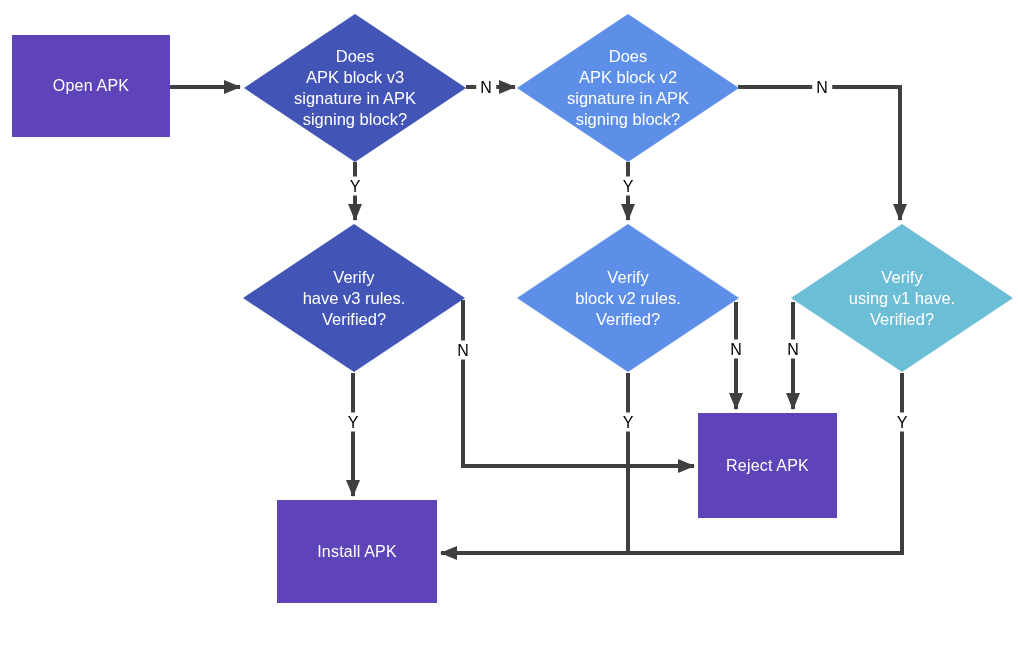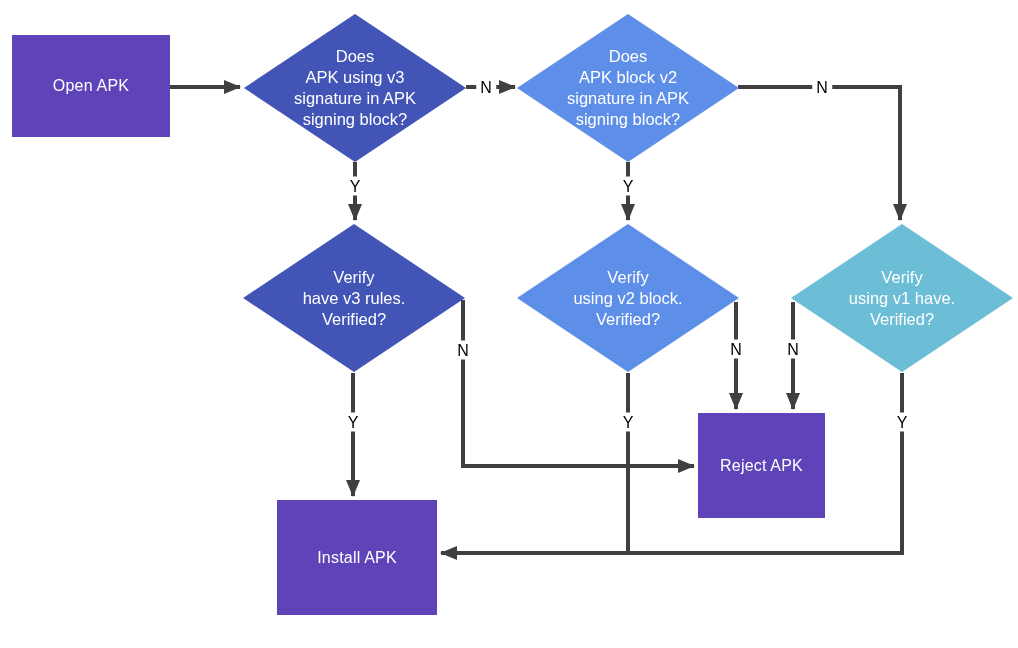"APK using v3" span.dline { text: using -> block }
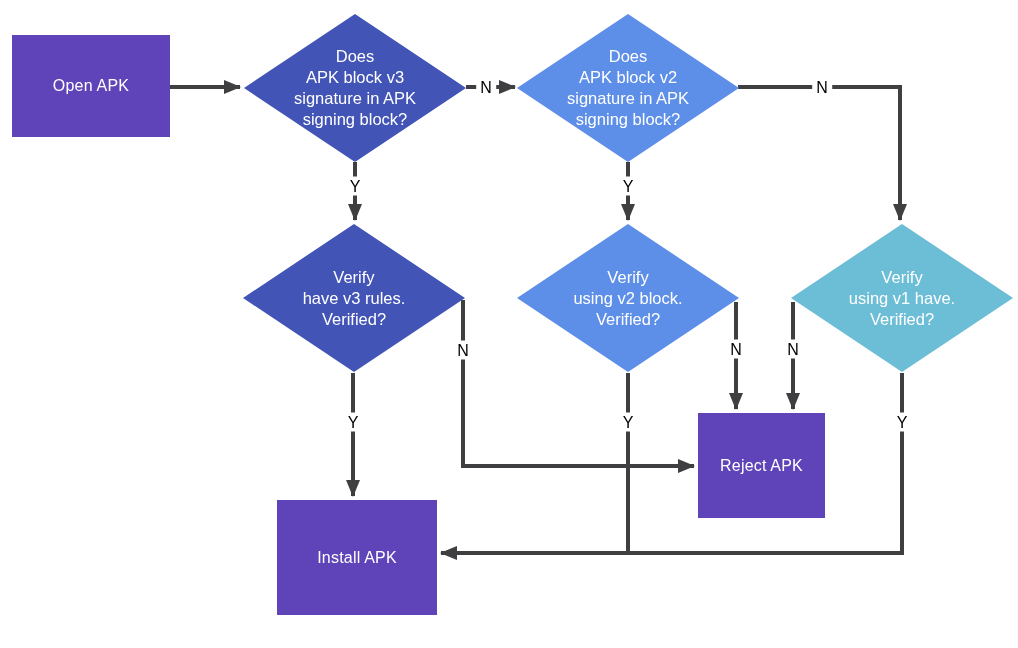"using v2 block." span.dline { text: using v2 block -> block v2 rules }
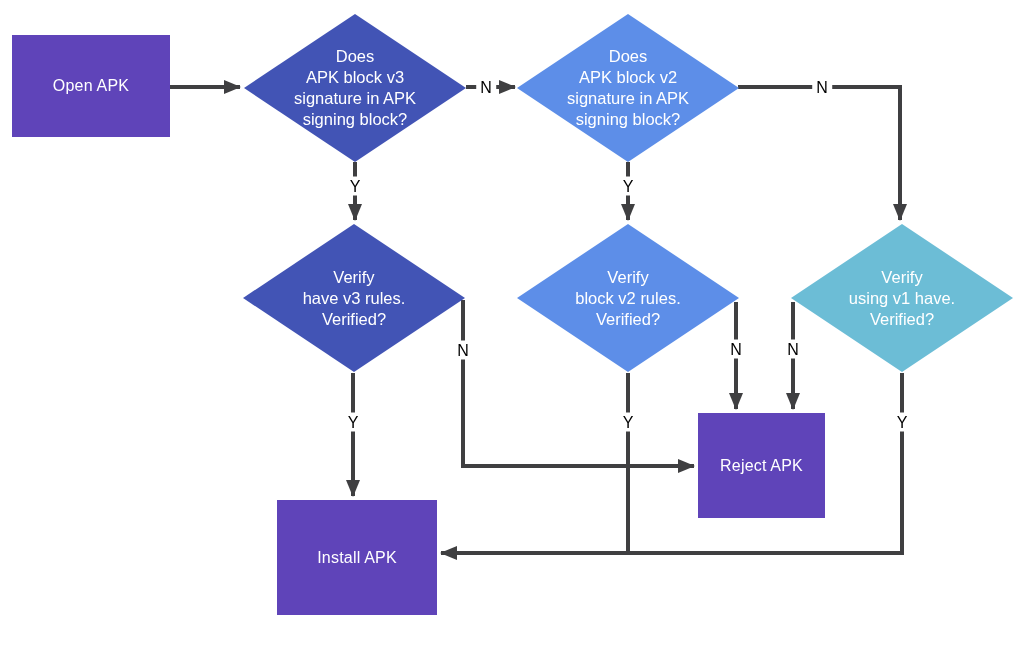"Reject APK" div.node { width: 127px -> 139px }
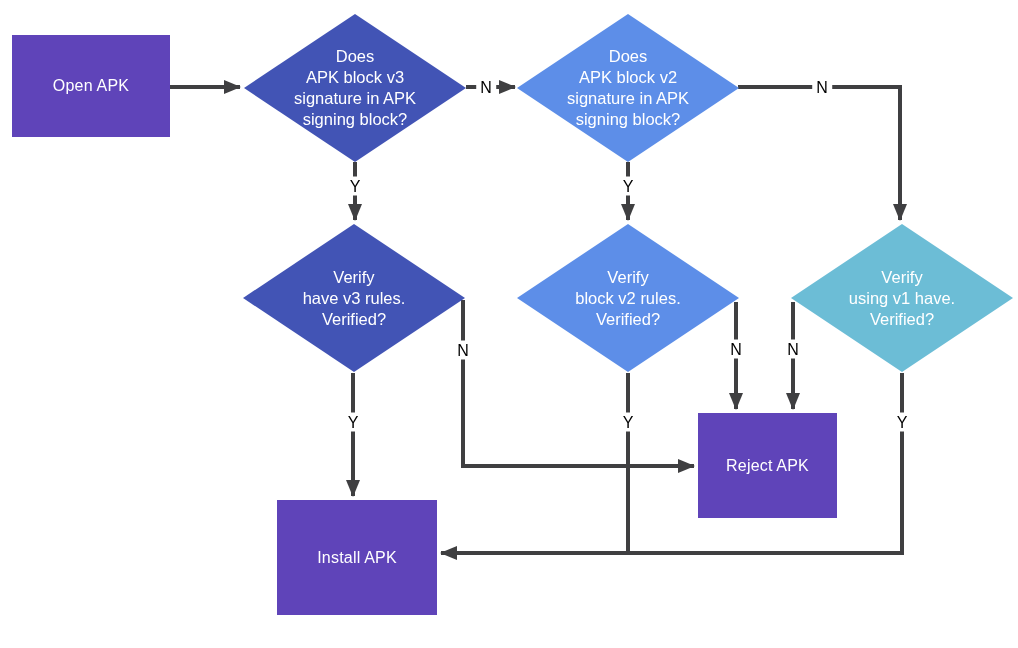"Install APK" div.node { height: 115px -> 103px }
